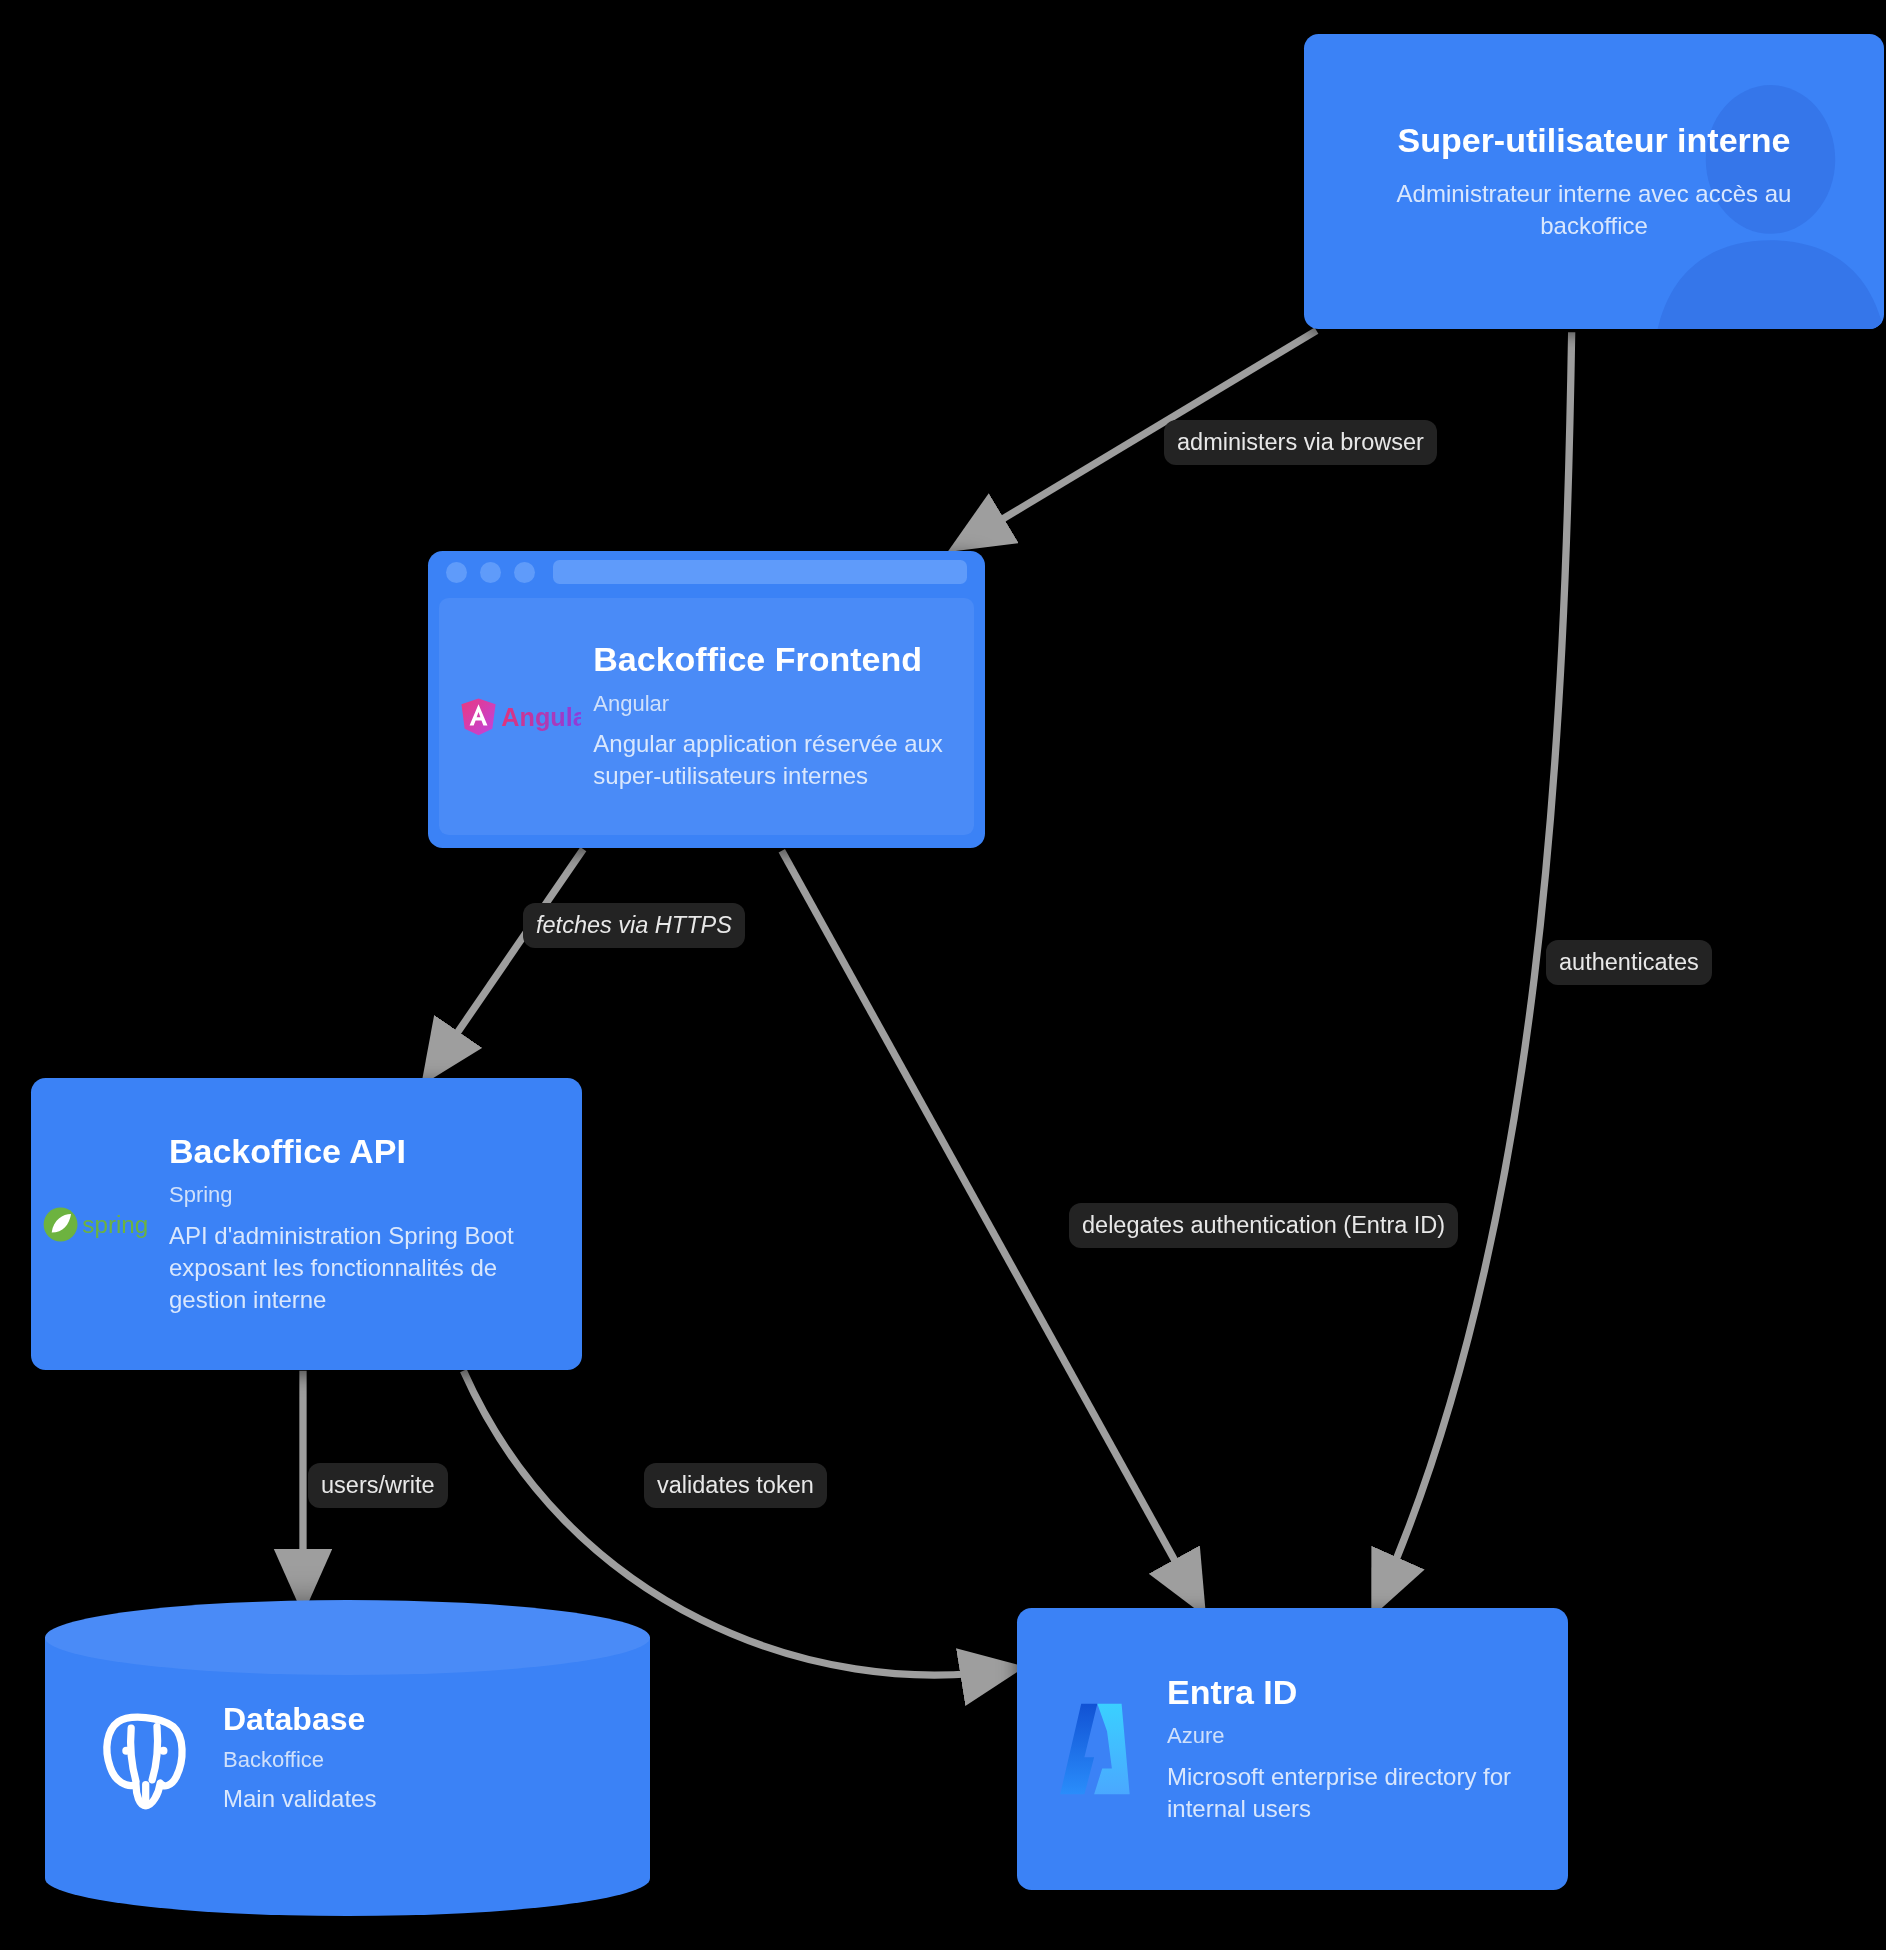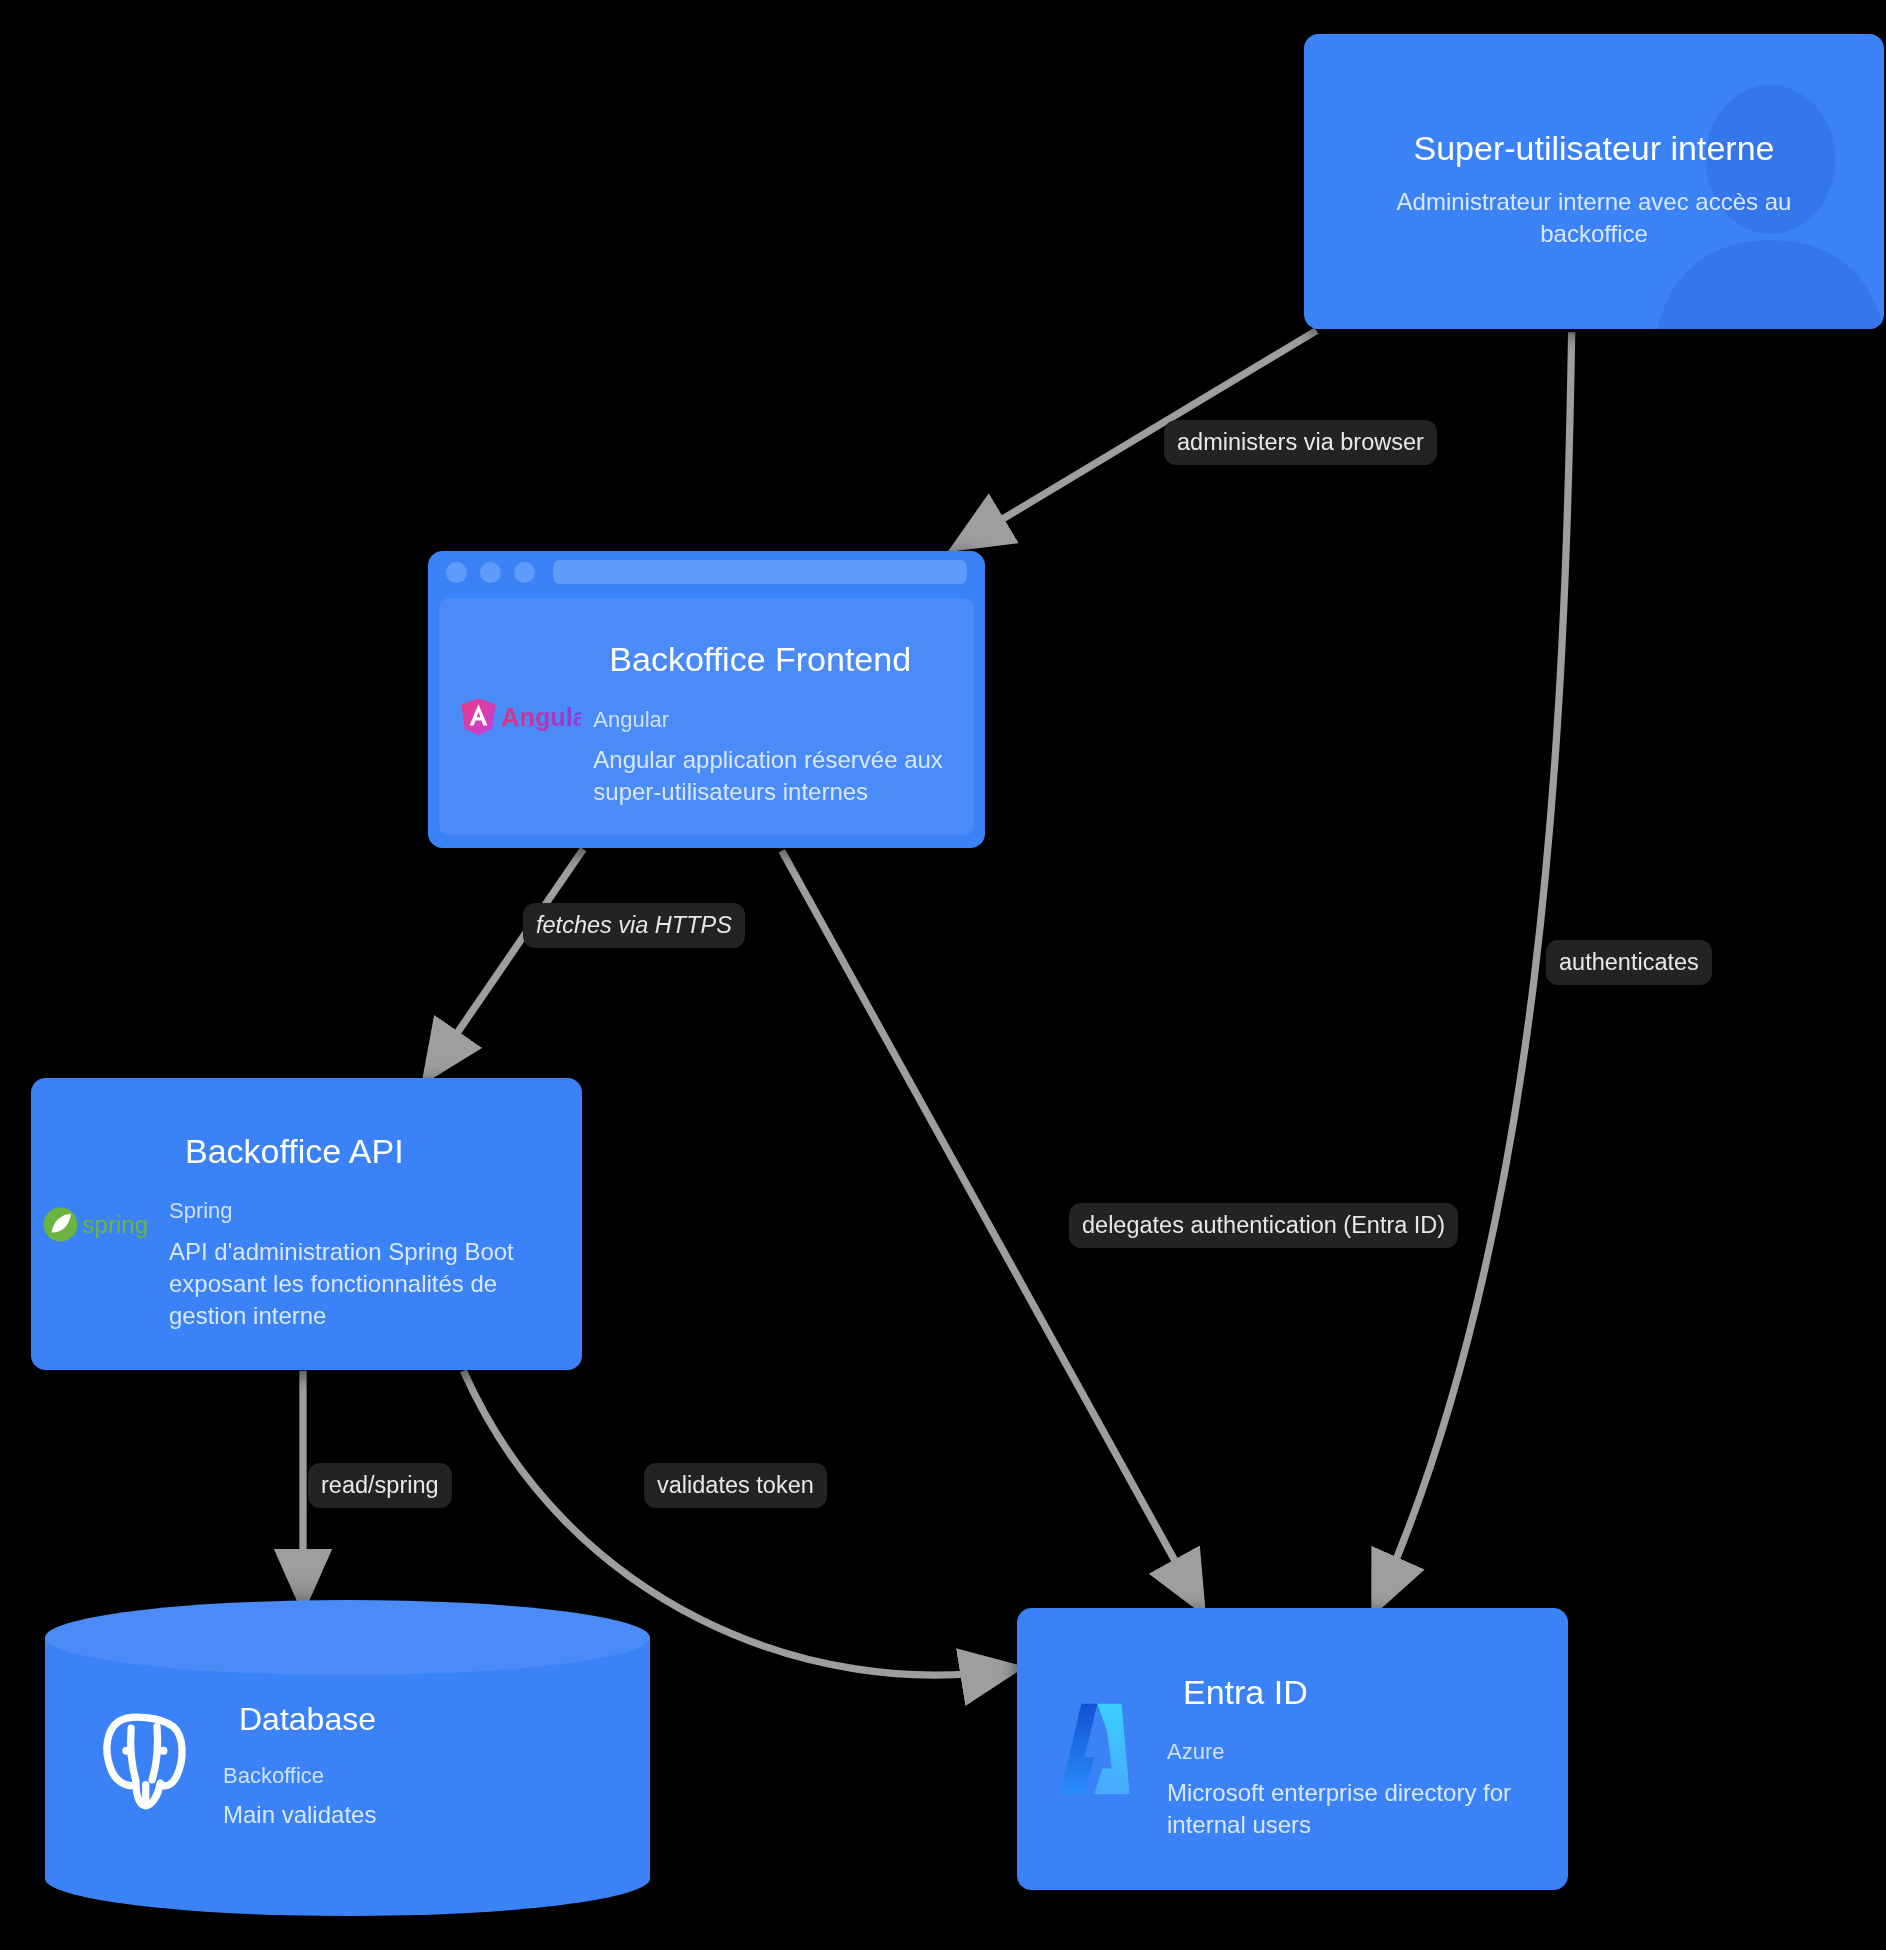"Super-utilisateur interne" .node-title { font-weight: normal -> bold; margin: 16px -> 0 }
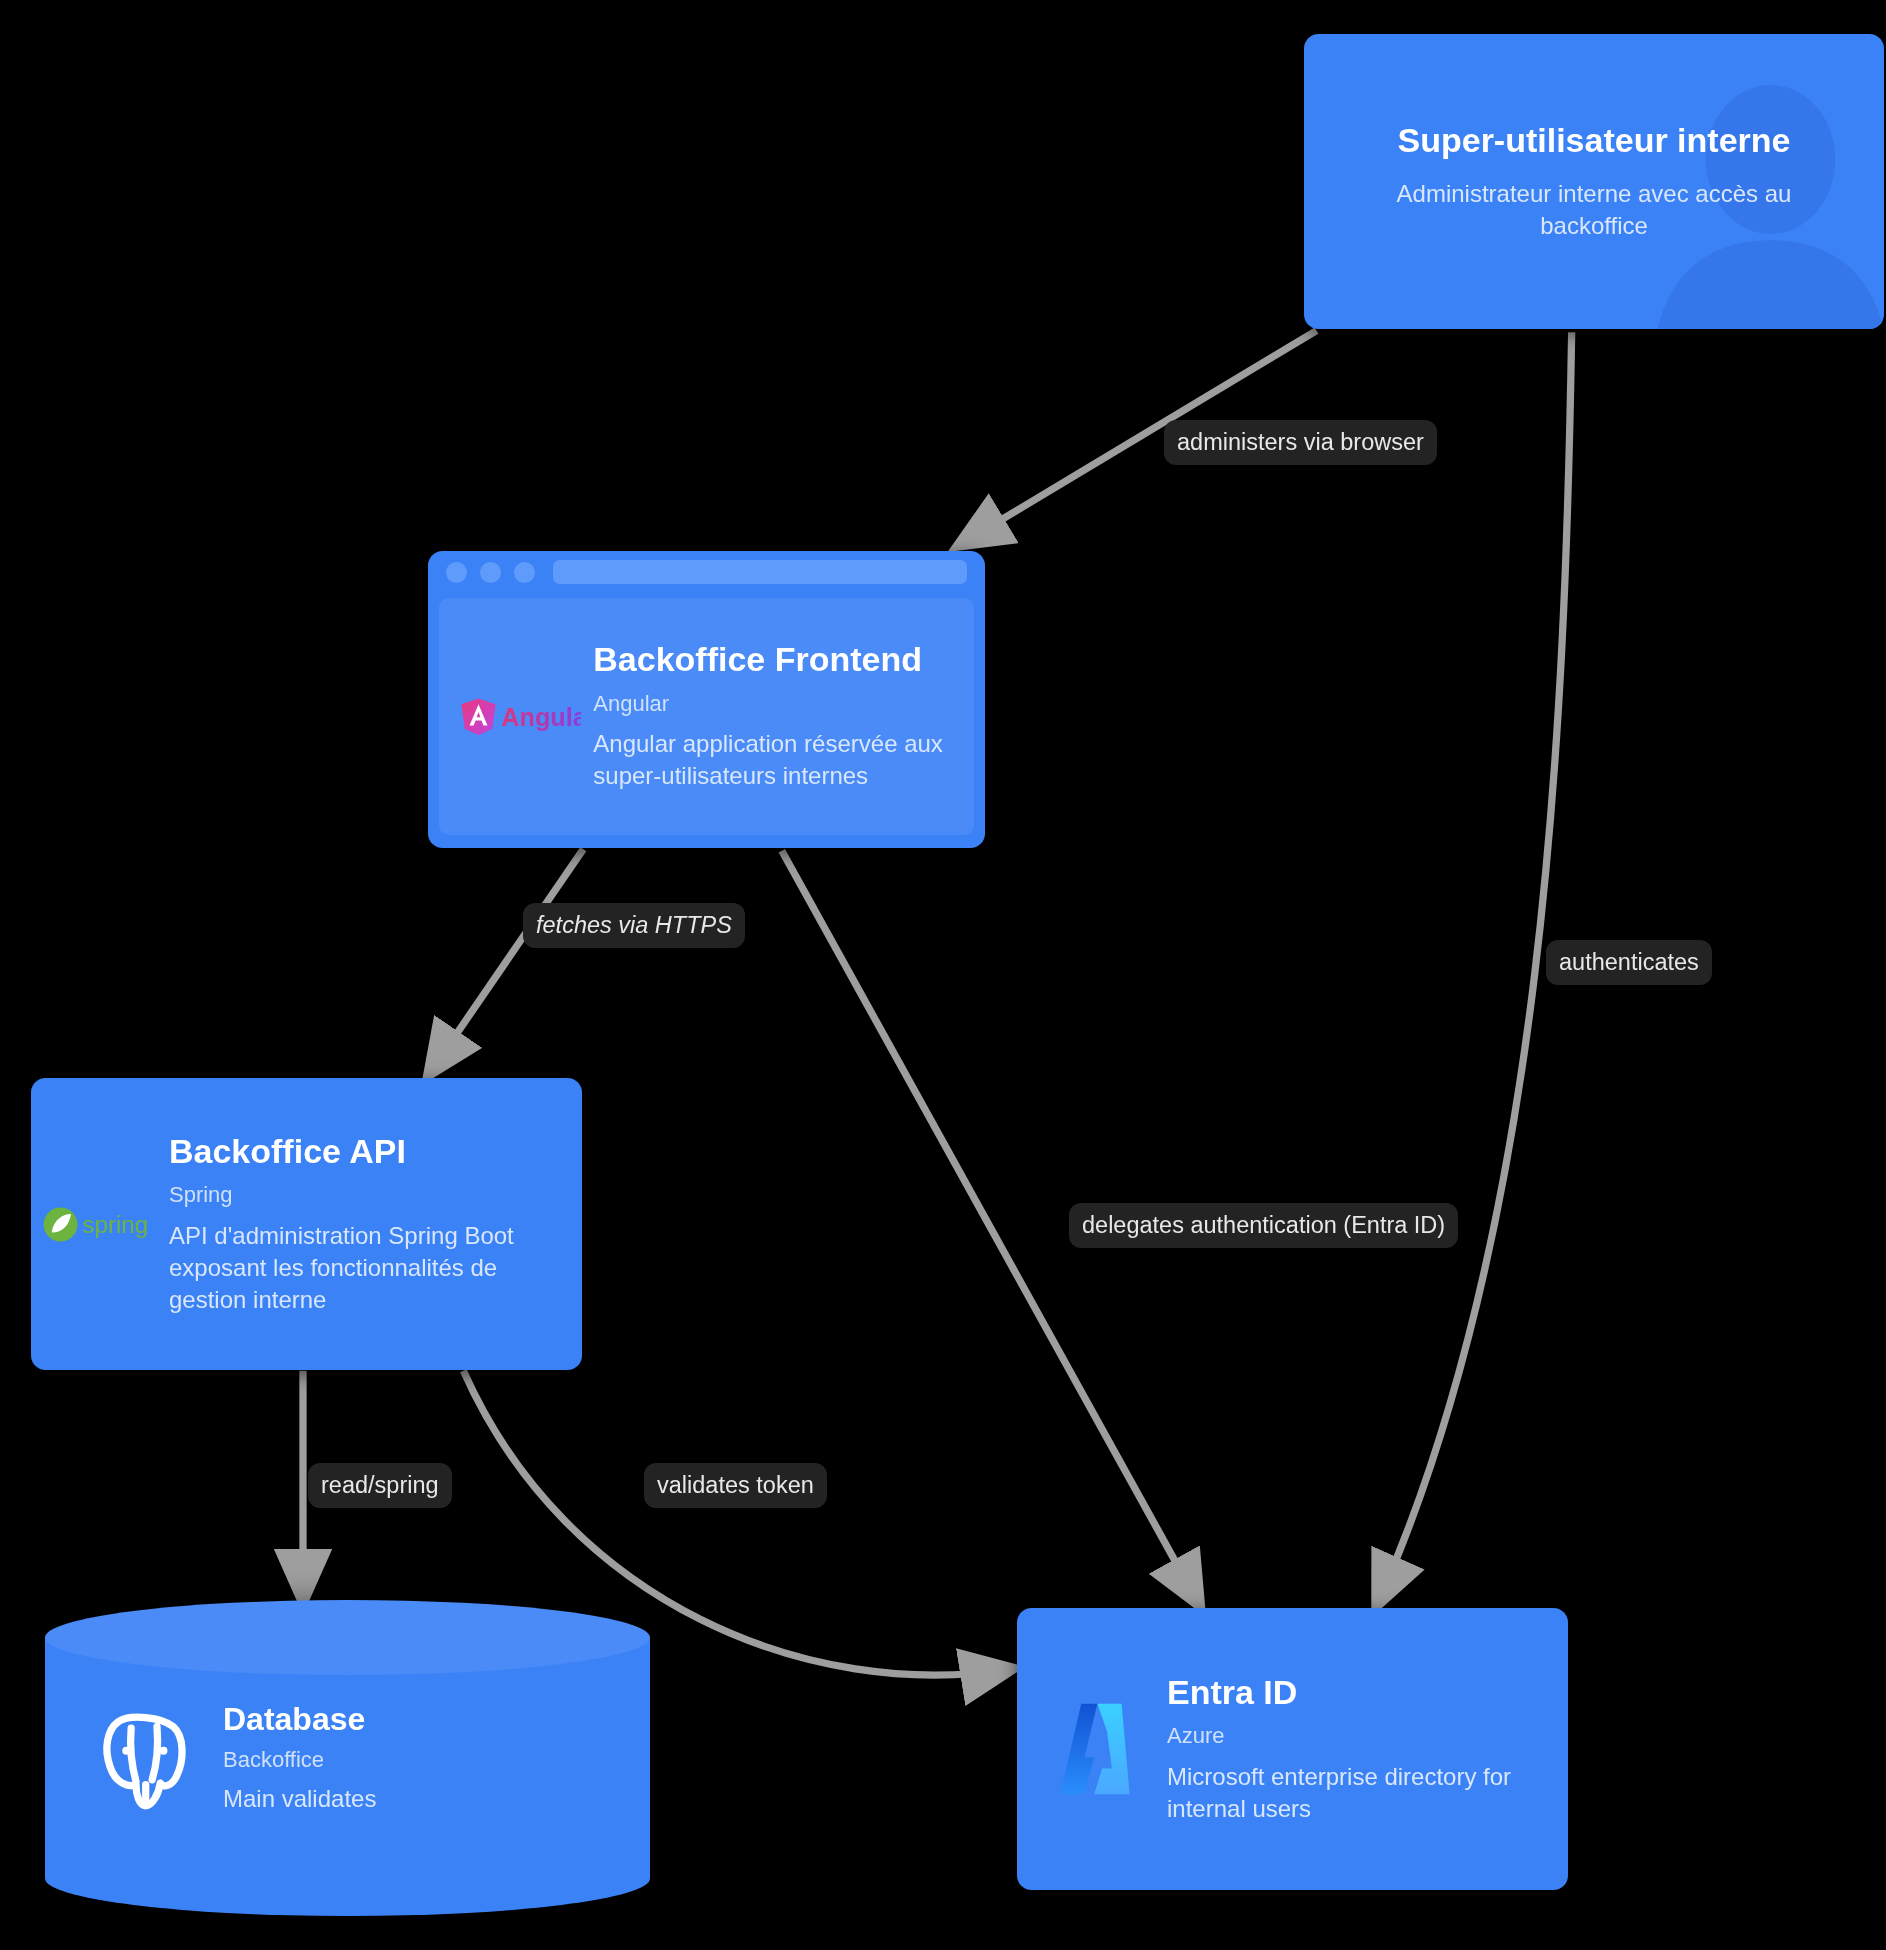"read/spring" div.edge-label { text: read/spring -> users/write }
